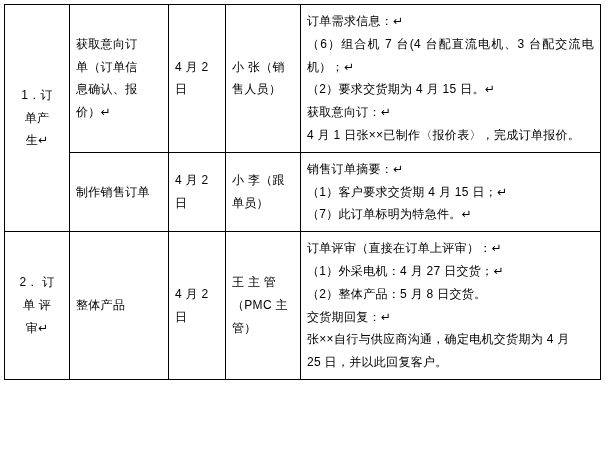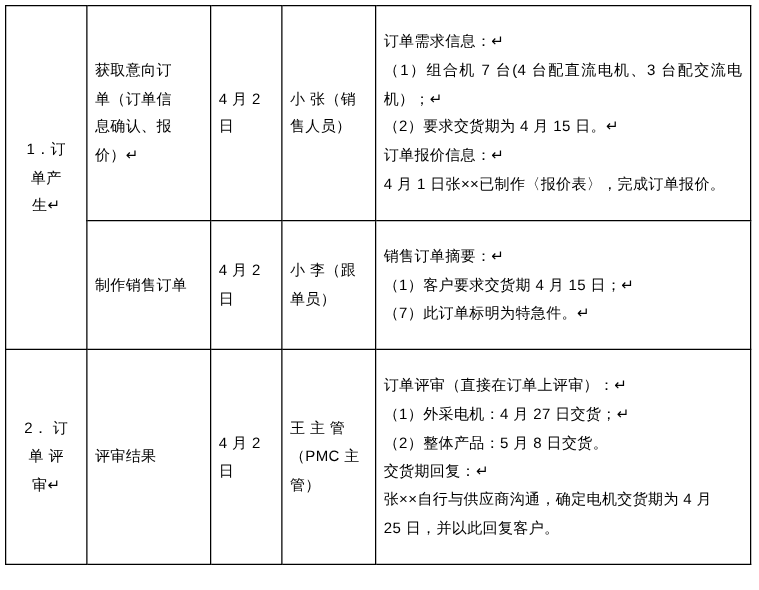"订单需求信息：↵" table.doc-table td { padding: 17px 6px -> 5px 6px }
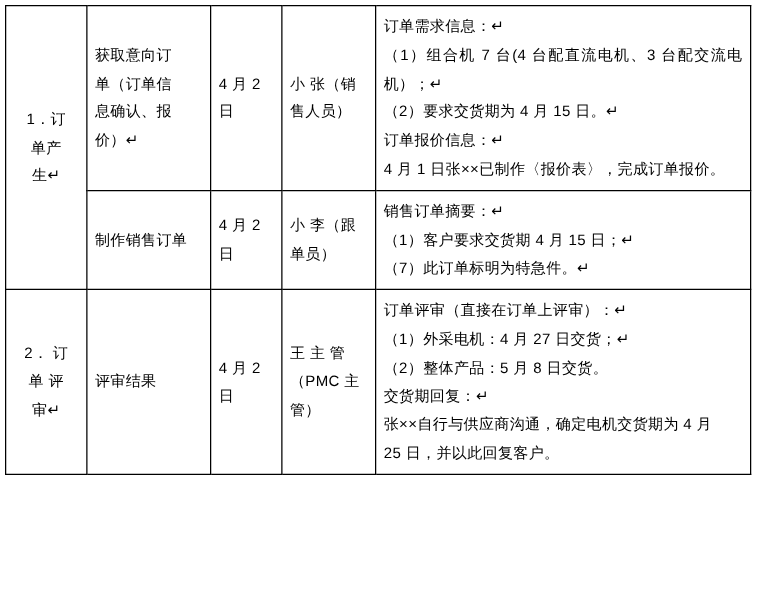"（1）组合机 7 台(4 台配直流电机、3 台配交流电机）；↵" span.line { text: 1 -> 6 }
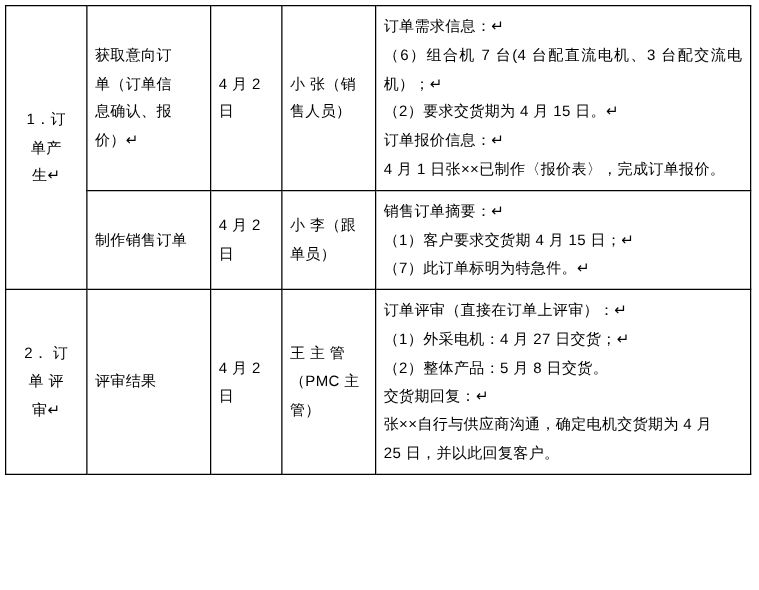"订单报价信息：↵" span.line { text: 订单报价信息 -> 获取意向订 }
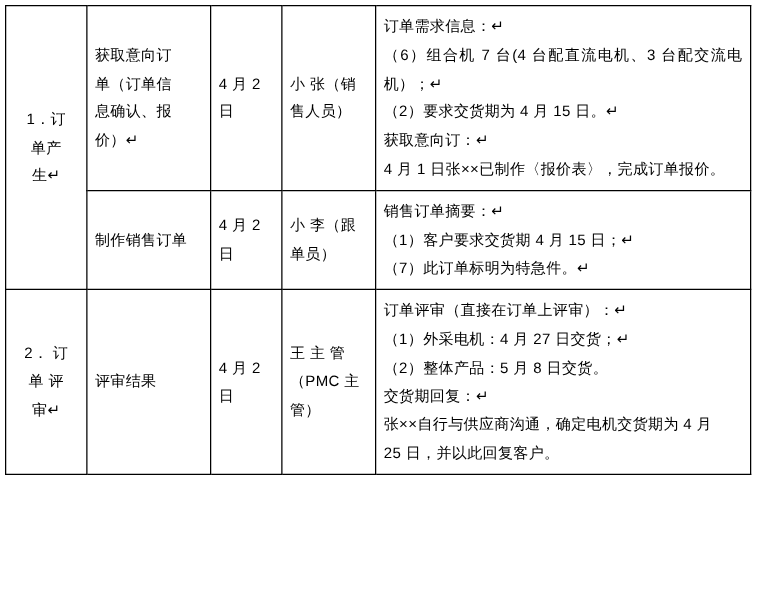"评审结果" span.line { text: 评审结果 -> 整体产品 }
